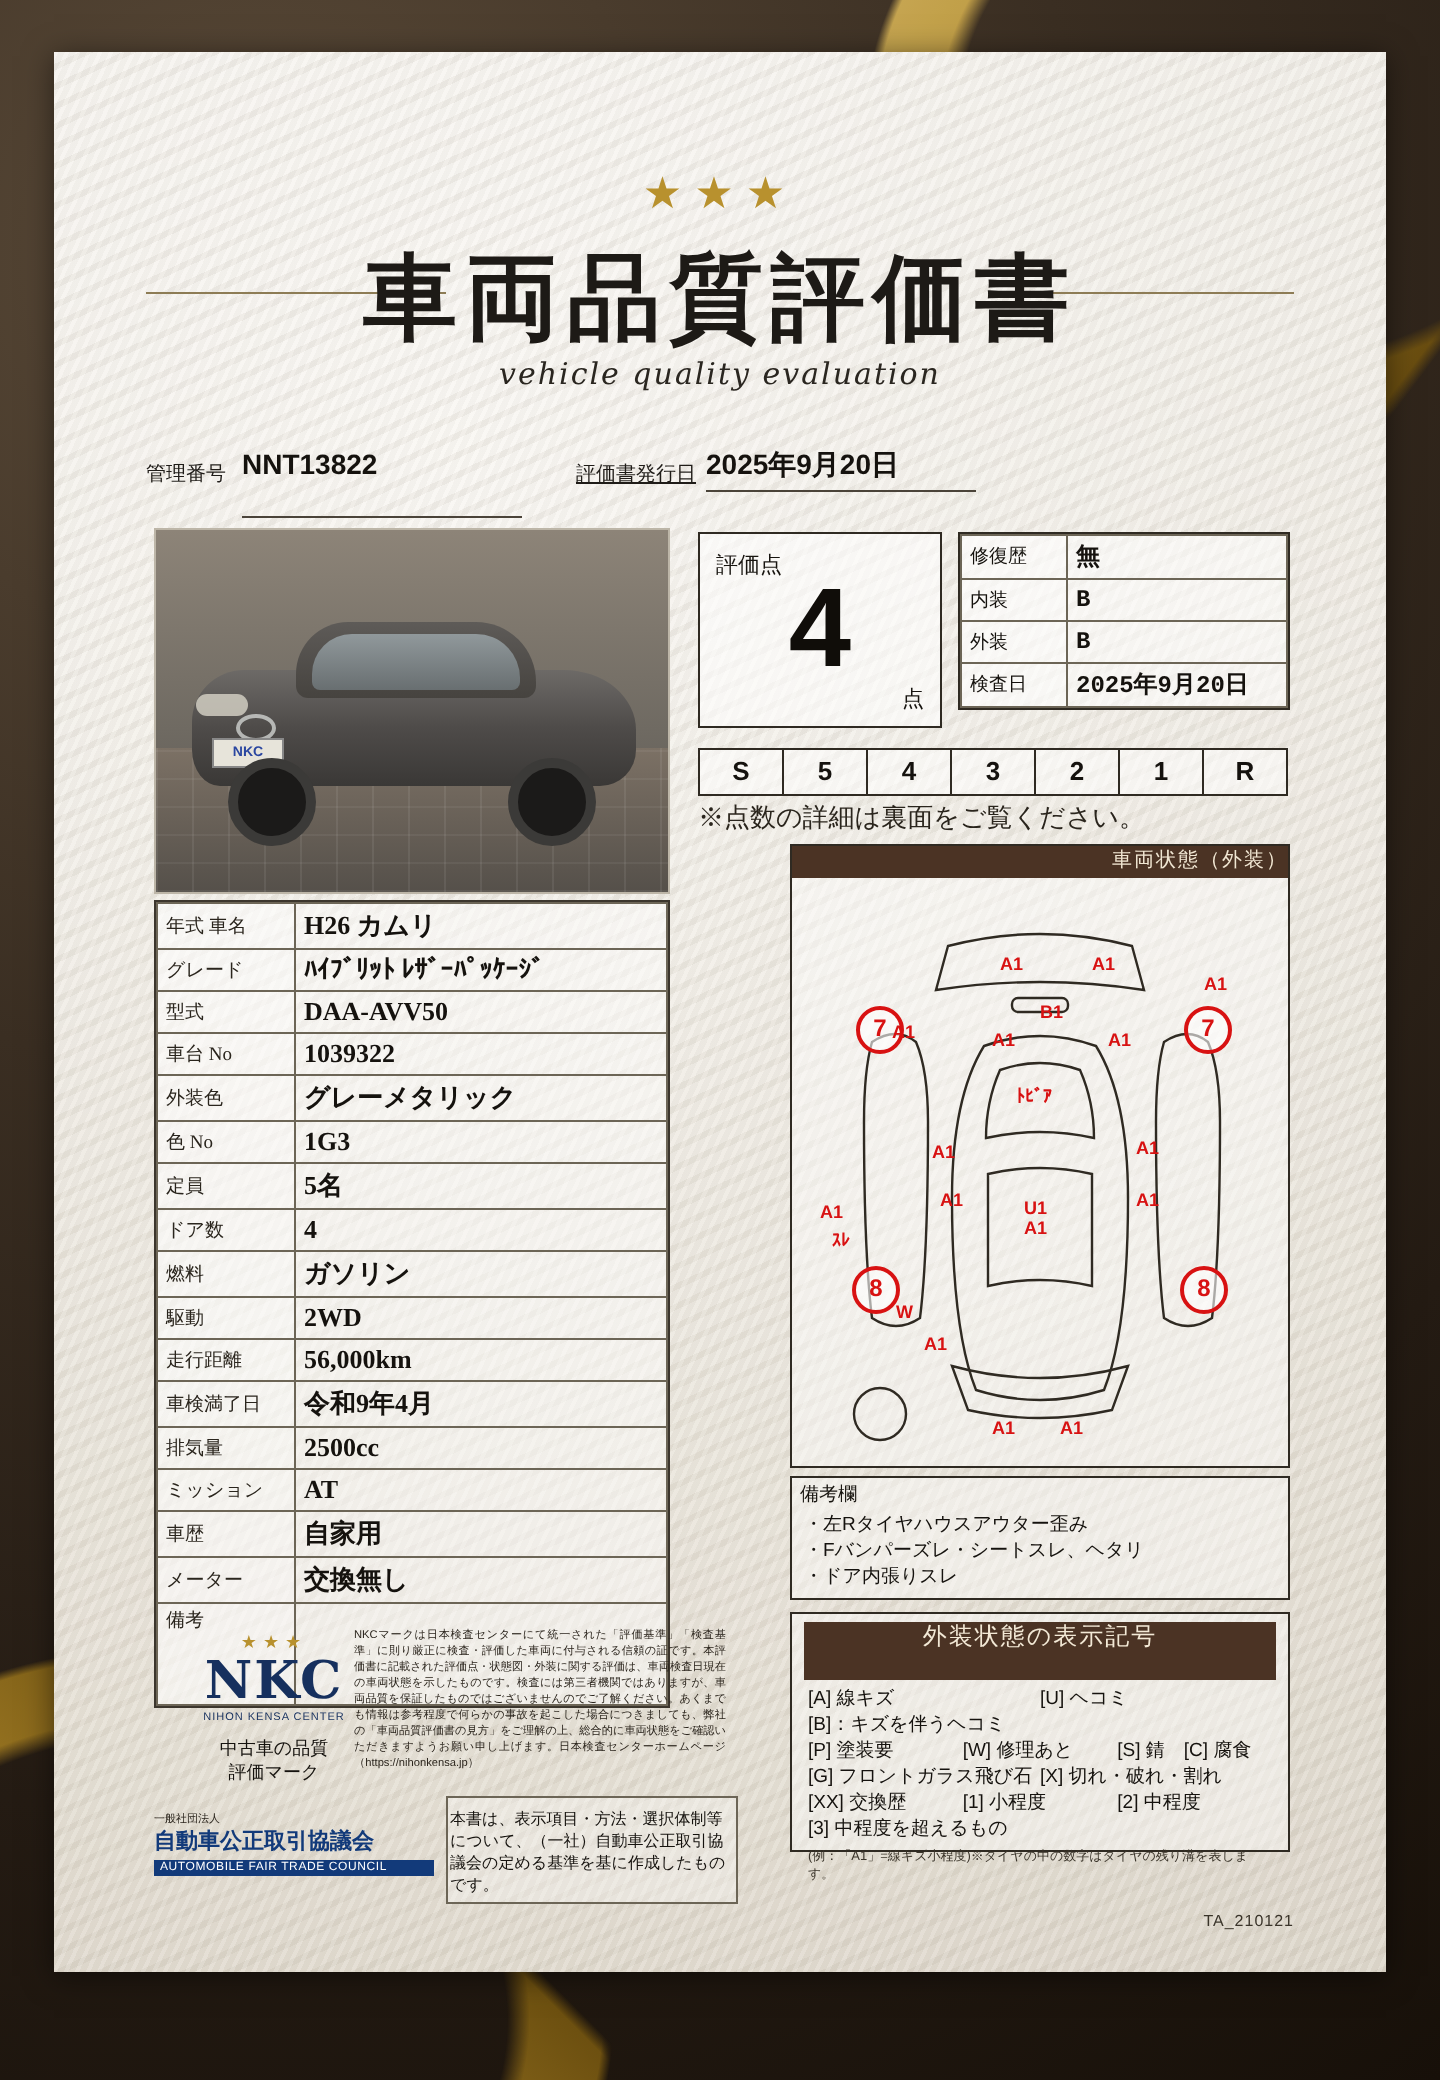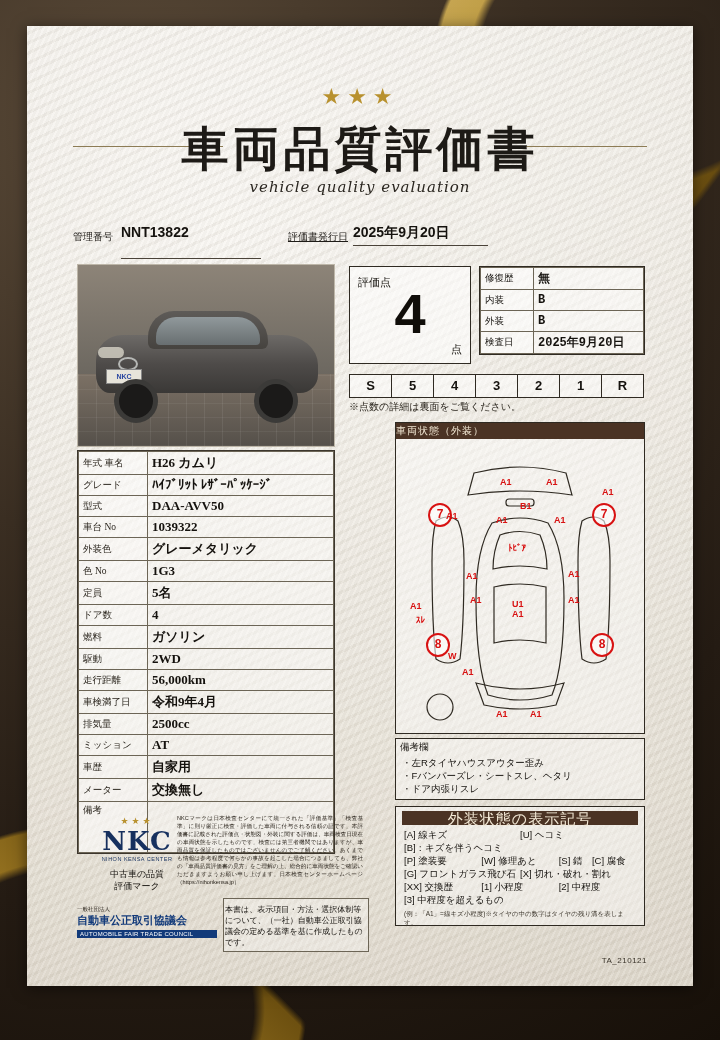"※点数の詳細は裏面をご覧ください。" .scale-note { font-size: 10px -> 13px }
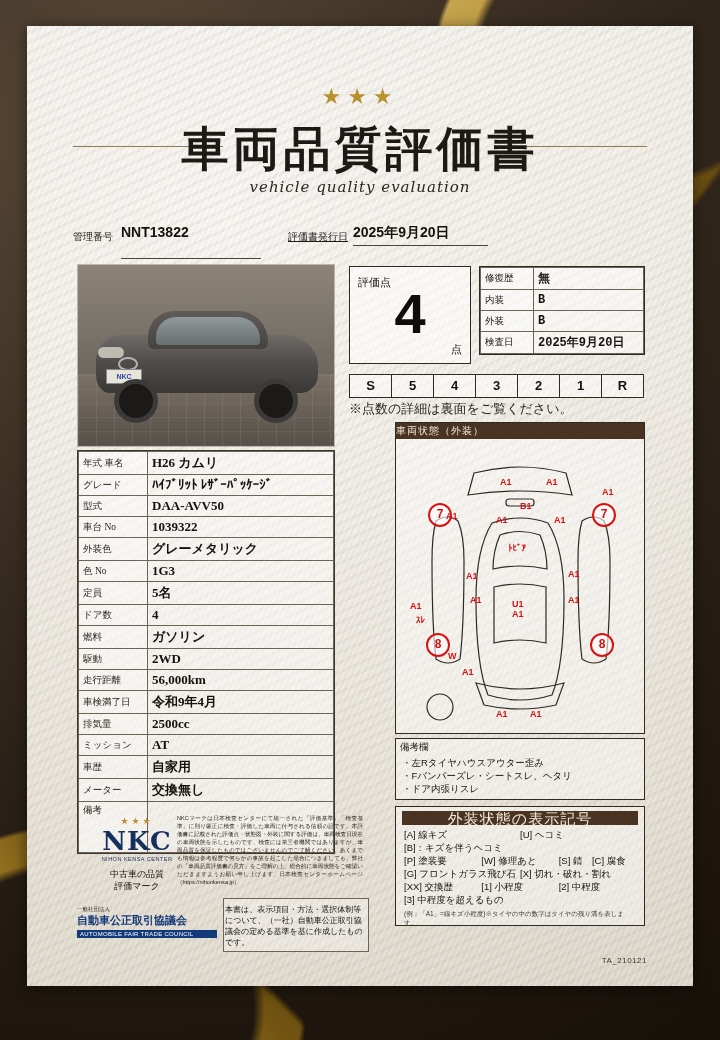"車両状態（外装）" .diag .hd { text-align: left -> right }
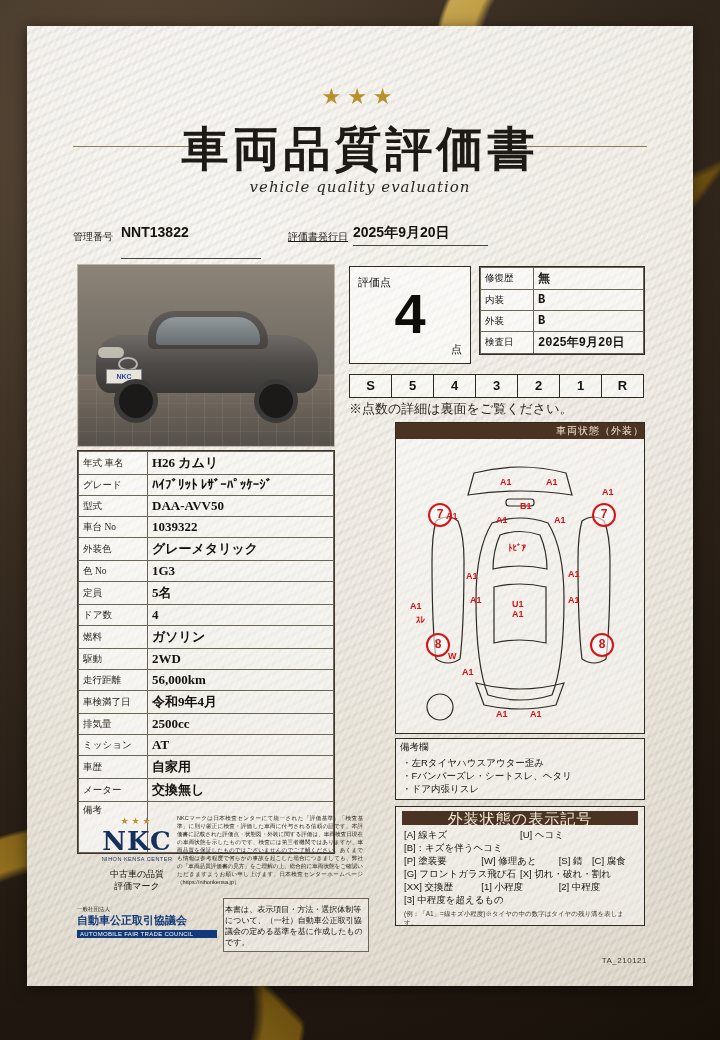"外装状態の表示記号" .legend .hd { font-size: 15px -> 12px; height: 14px -> 29px }
